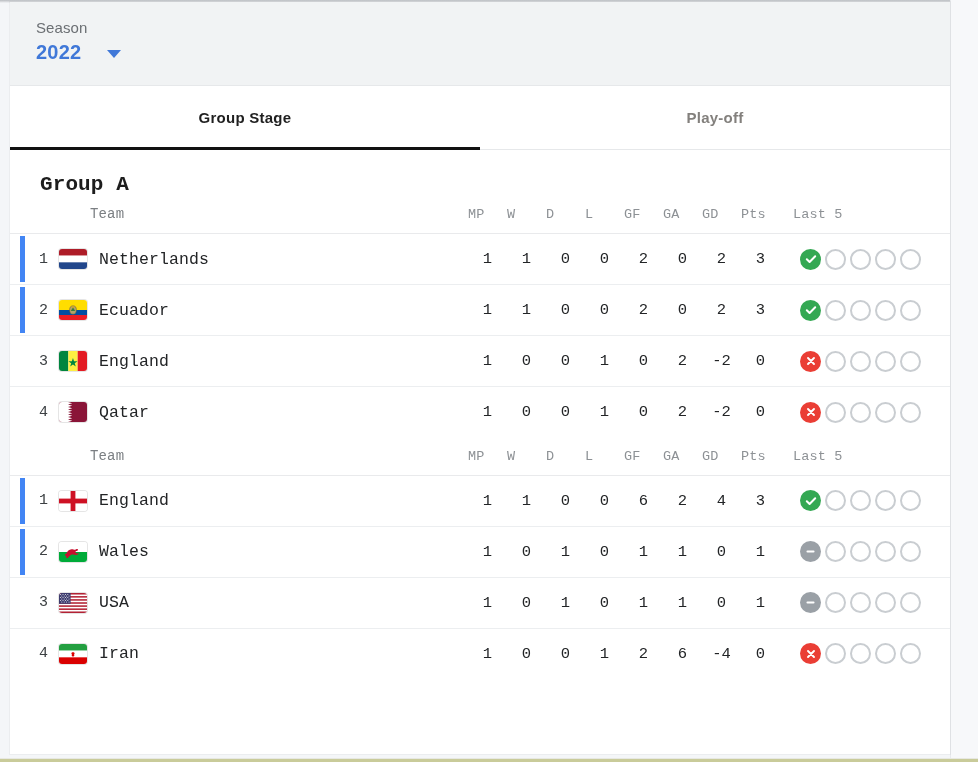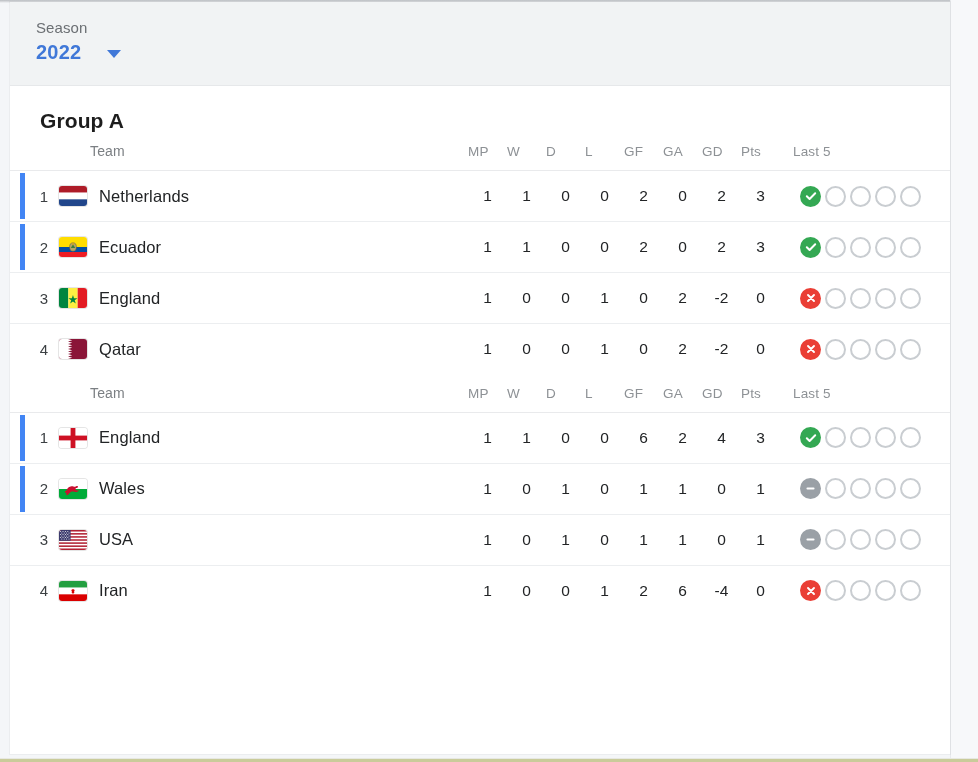"Group Stage" div.tabs { html: none -> <div> <div> <span>Group Stage</span> </div> <div> <span>Play-off</span> </div> </div> }
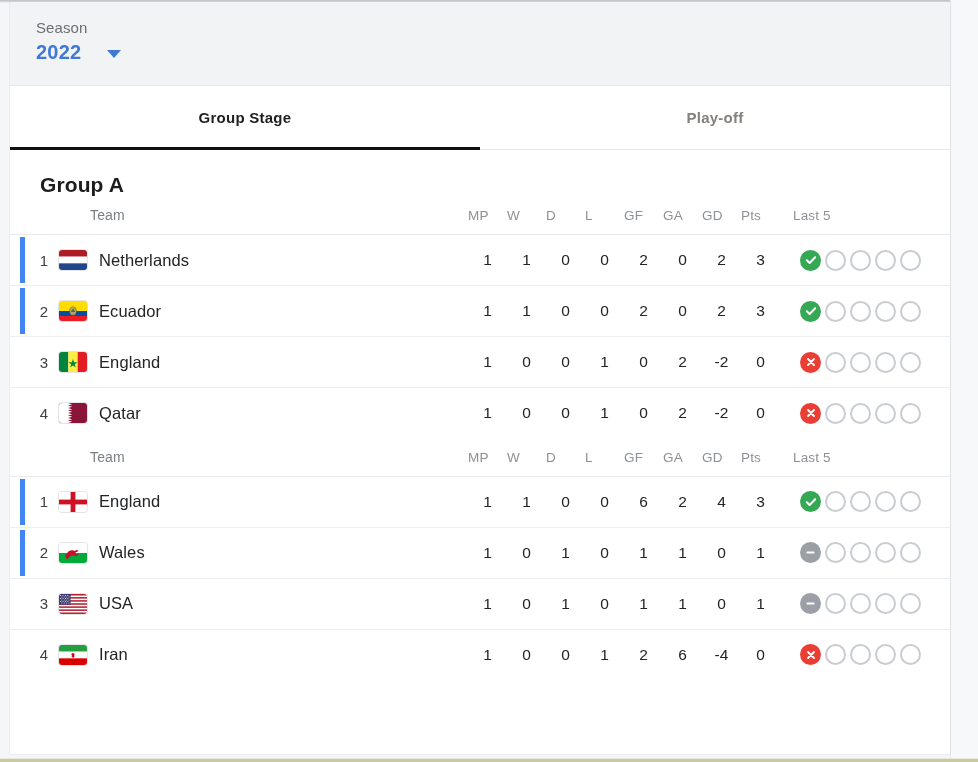"Group A" .group { font-family: none -> Liberation Mono, monospace }
